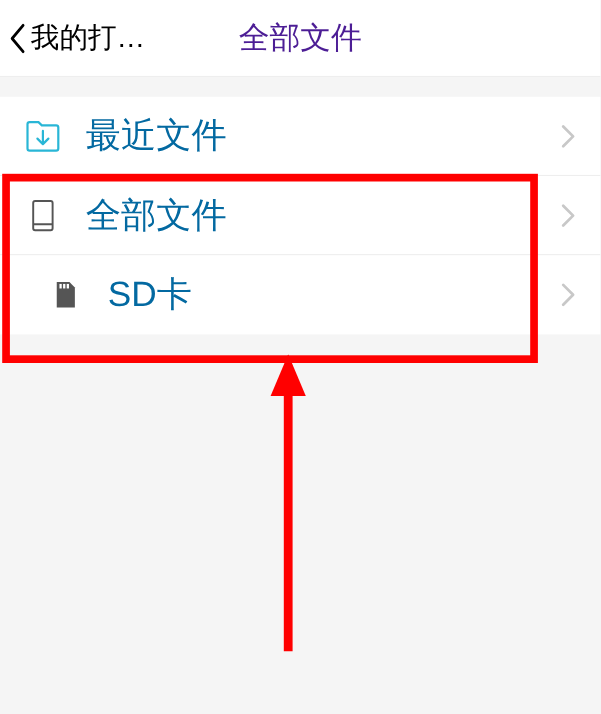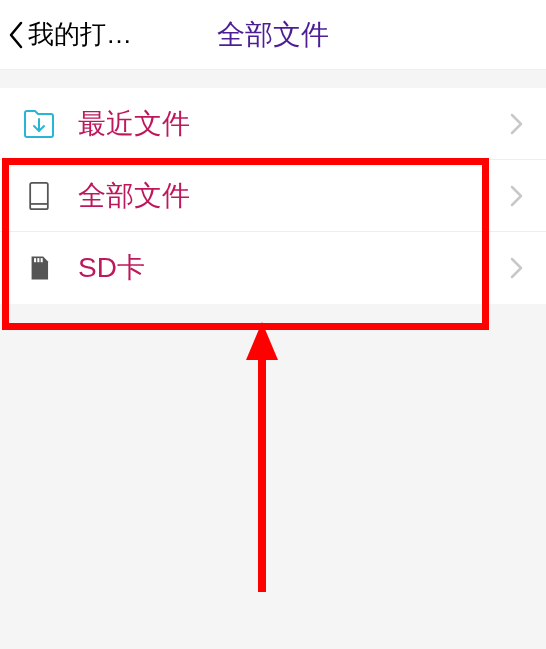"最近文件" .item-label { color: #be185d -> #0369a1; font-size: 28px -> 32px }
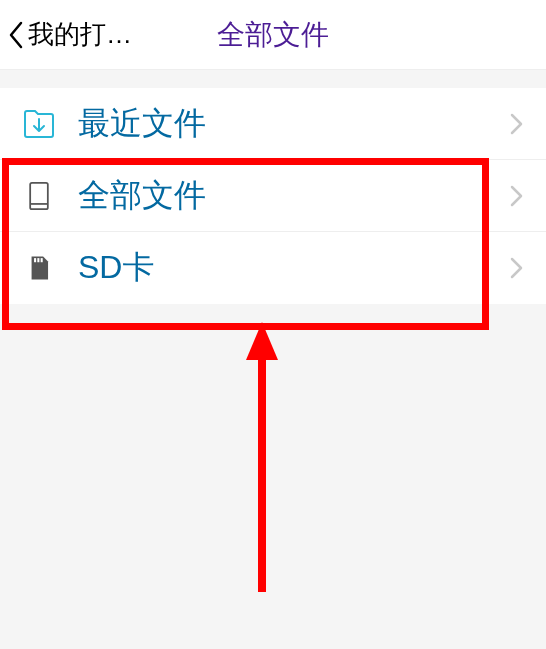"SD卡" .list-item:last-child { margin-left: none -> 20px }
